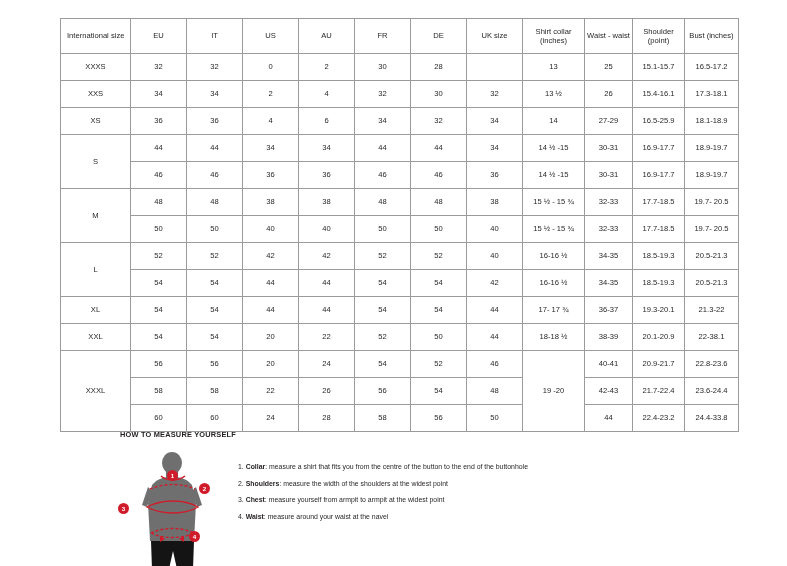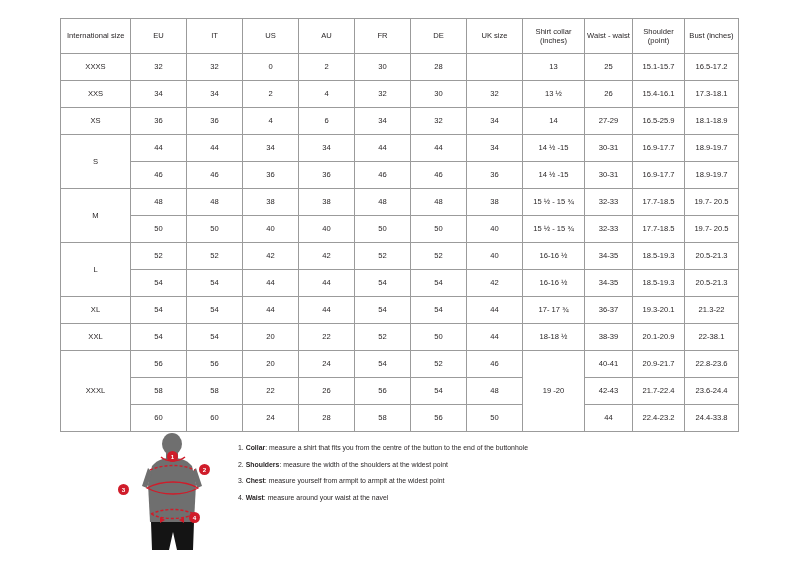"HOW TO MEASURE YOURSELF" div.measure-title { html: none -> <div>HOW TO MEASURE YOURSELF</div> }
